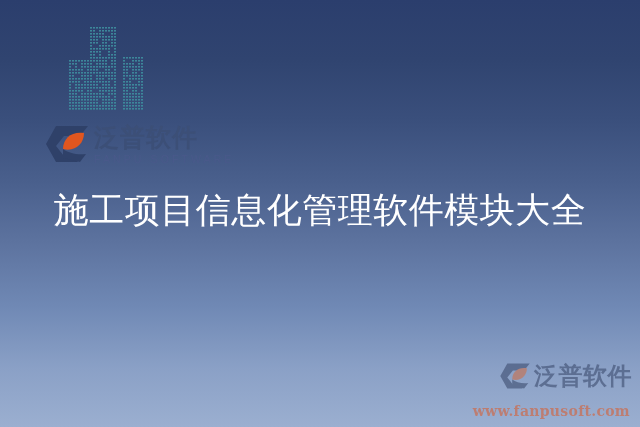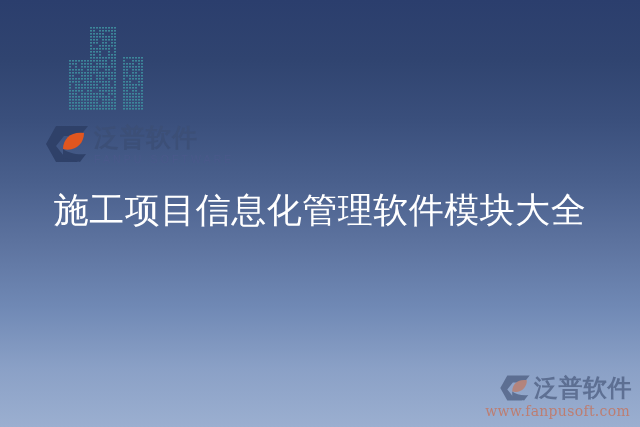"www.fanpusoft.com" #wm-url { font-weight: normal -> bold; margin-top: 1px -> 13px }
